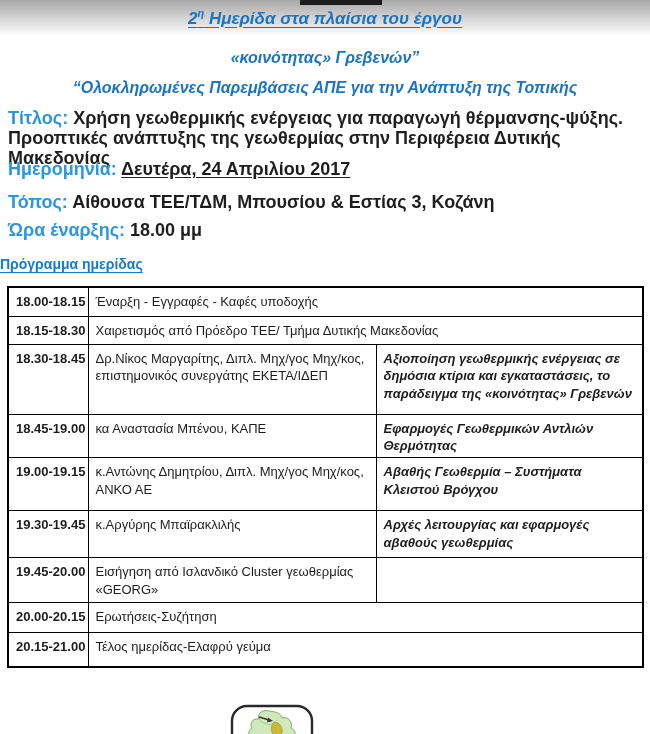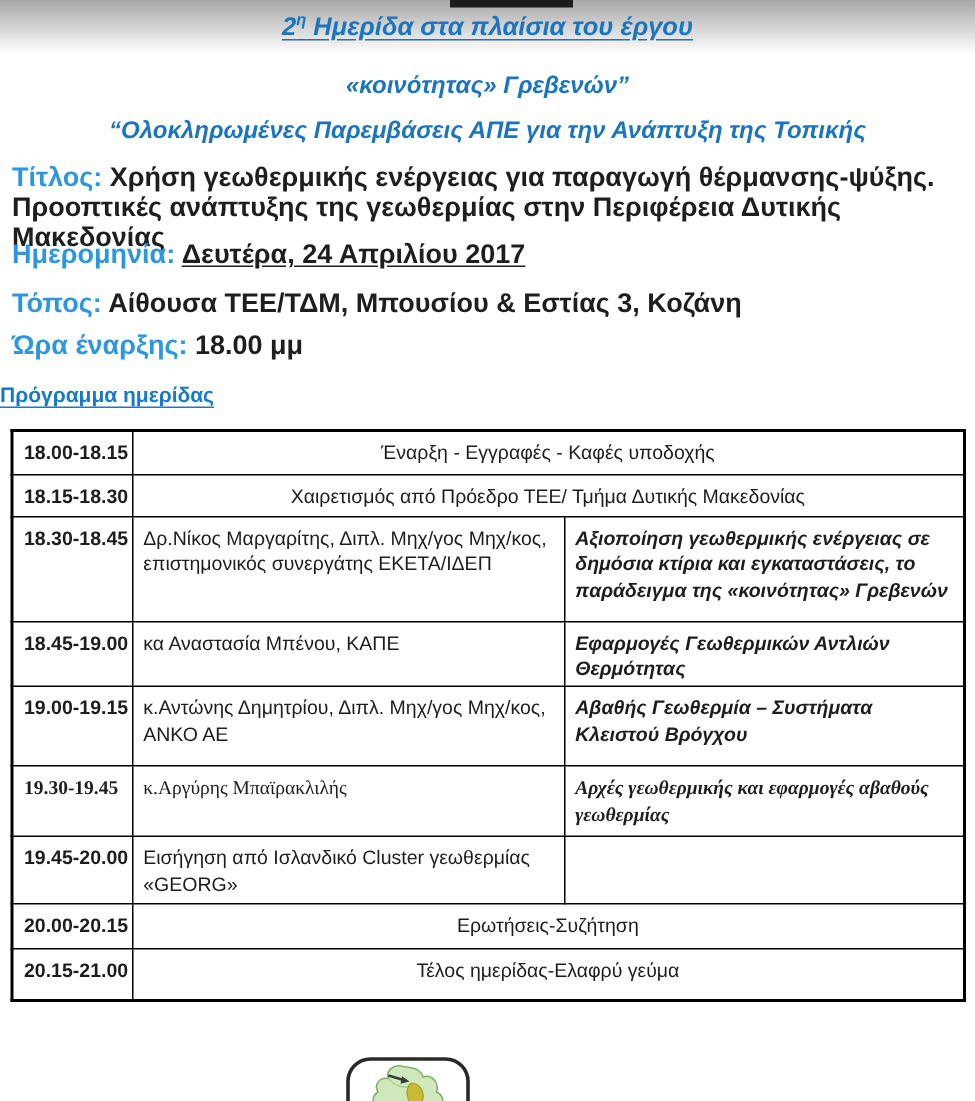"Έναρξη - Εγγραφές - Καφές" td.merged { text-align: center -> none }
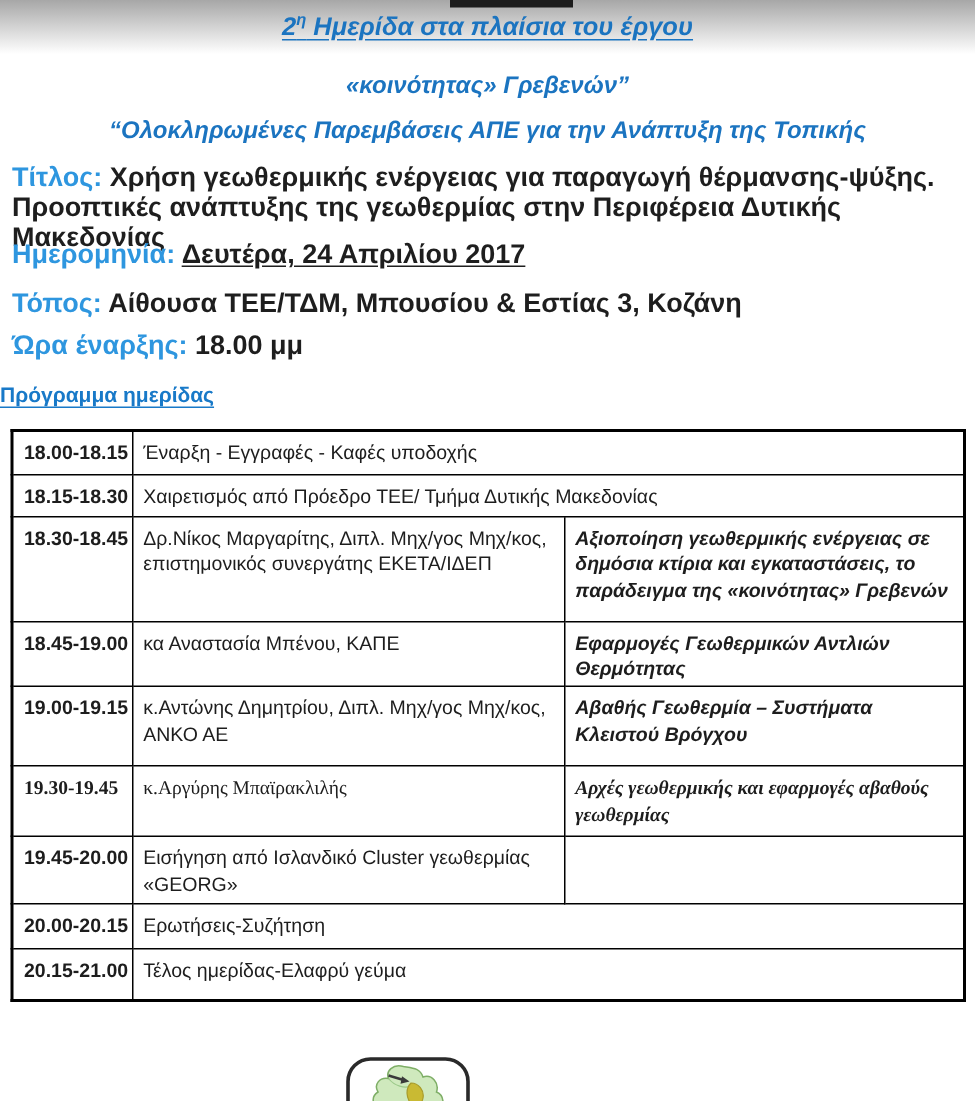"19.30-19.45" tr.r7 { font-family: Liberation Serif, serif -> none }
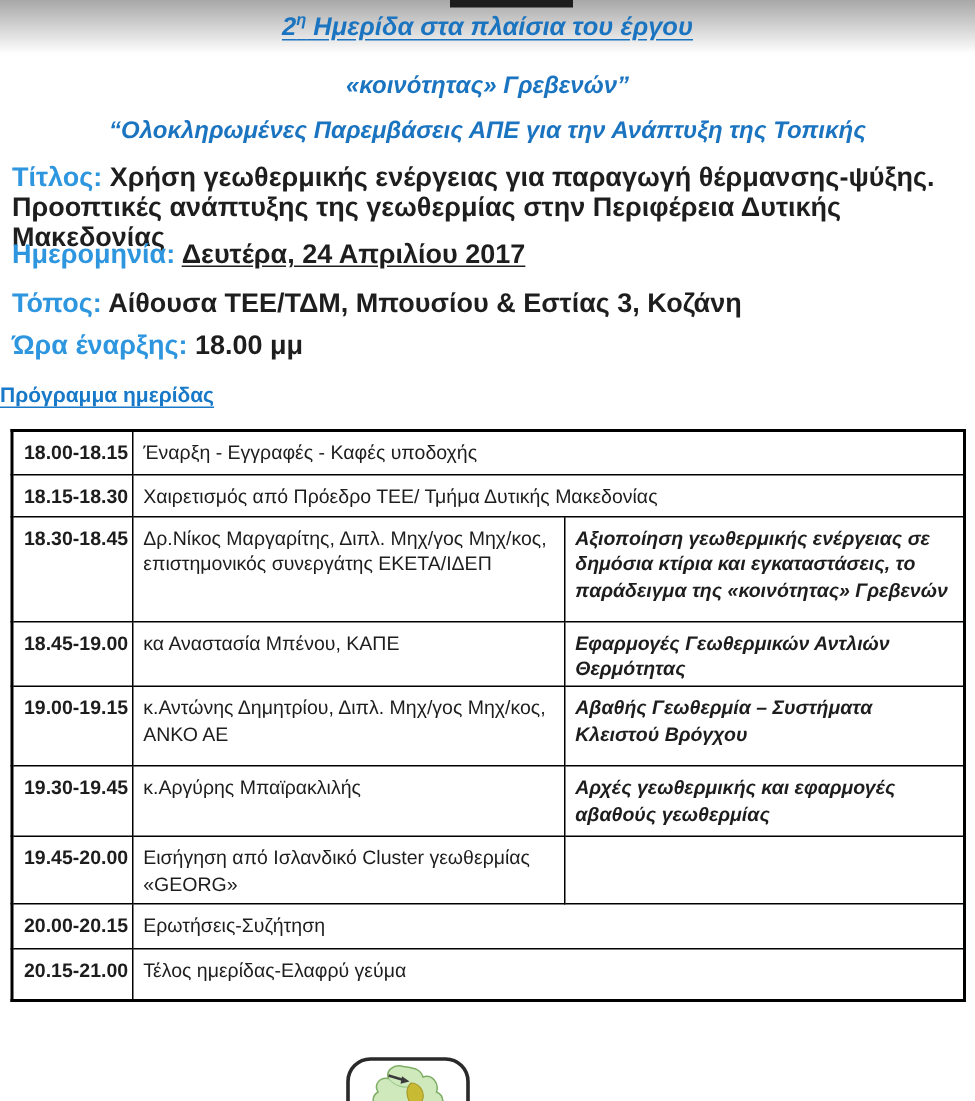"Αρχές γεωθερμικής και εφαρμογές αβαθούς" td.topic { text: γεωθερμικής -> λειτουργίας }
